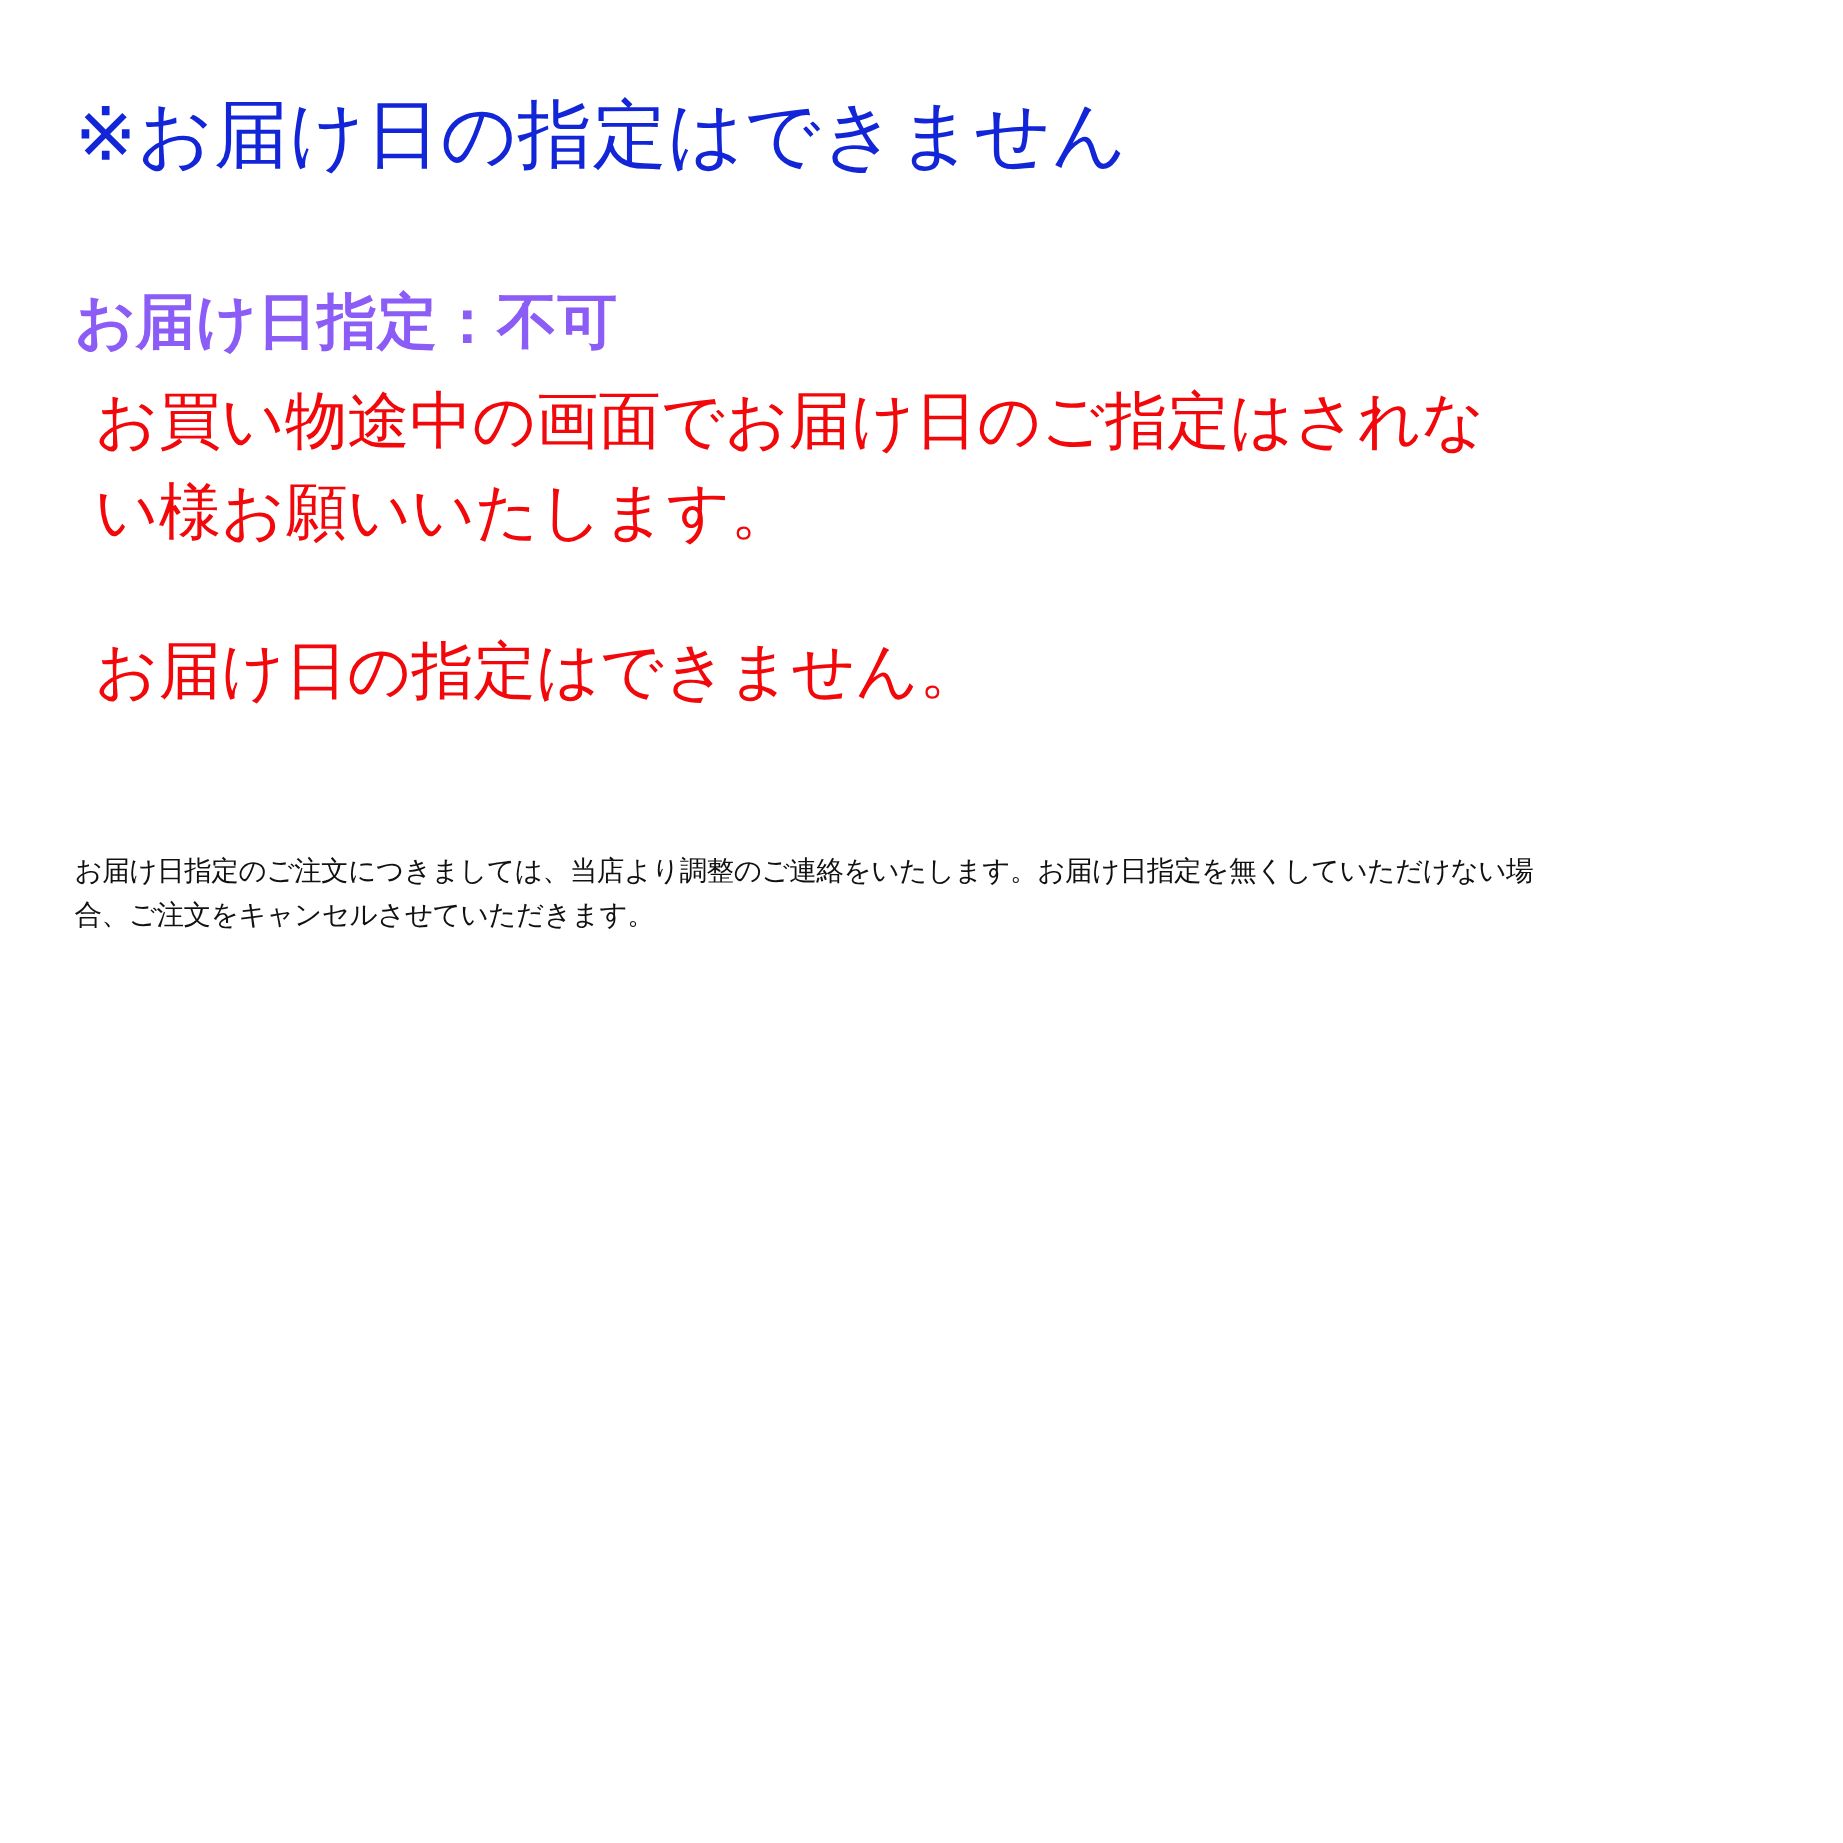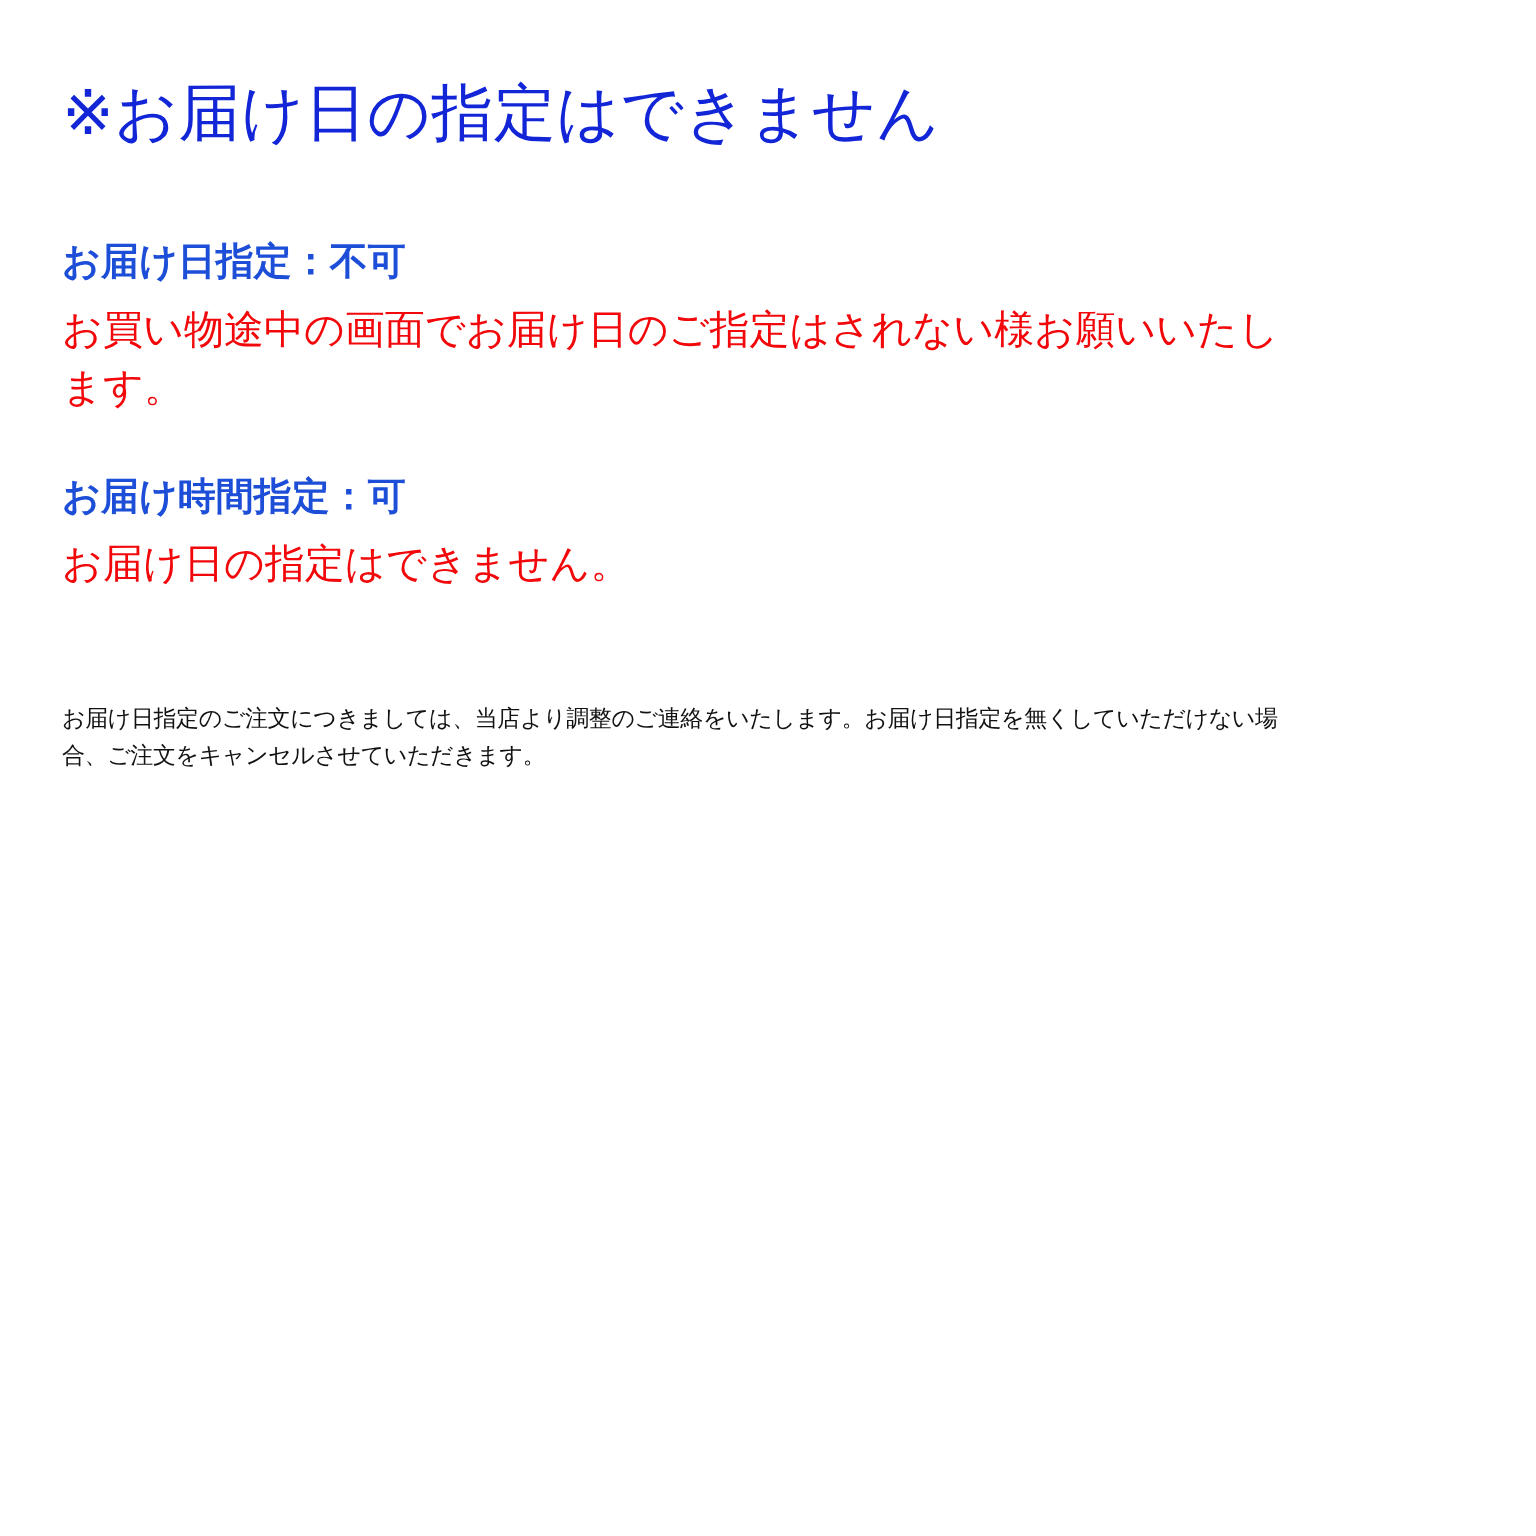"お届け日指定：不可" .section-title { color: #1d4ed8 -> #8b5cf6; font-size: 38px -> 50px }
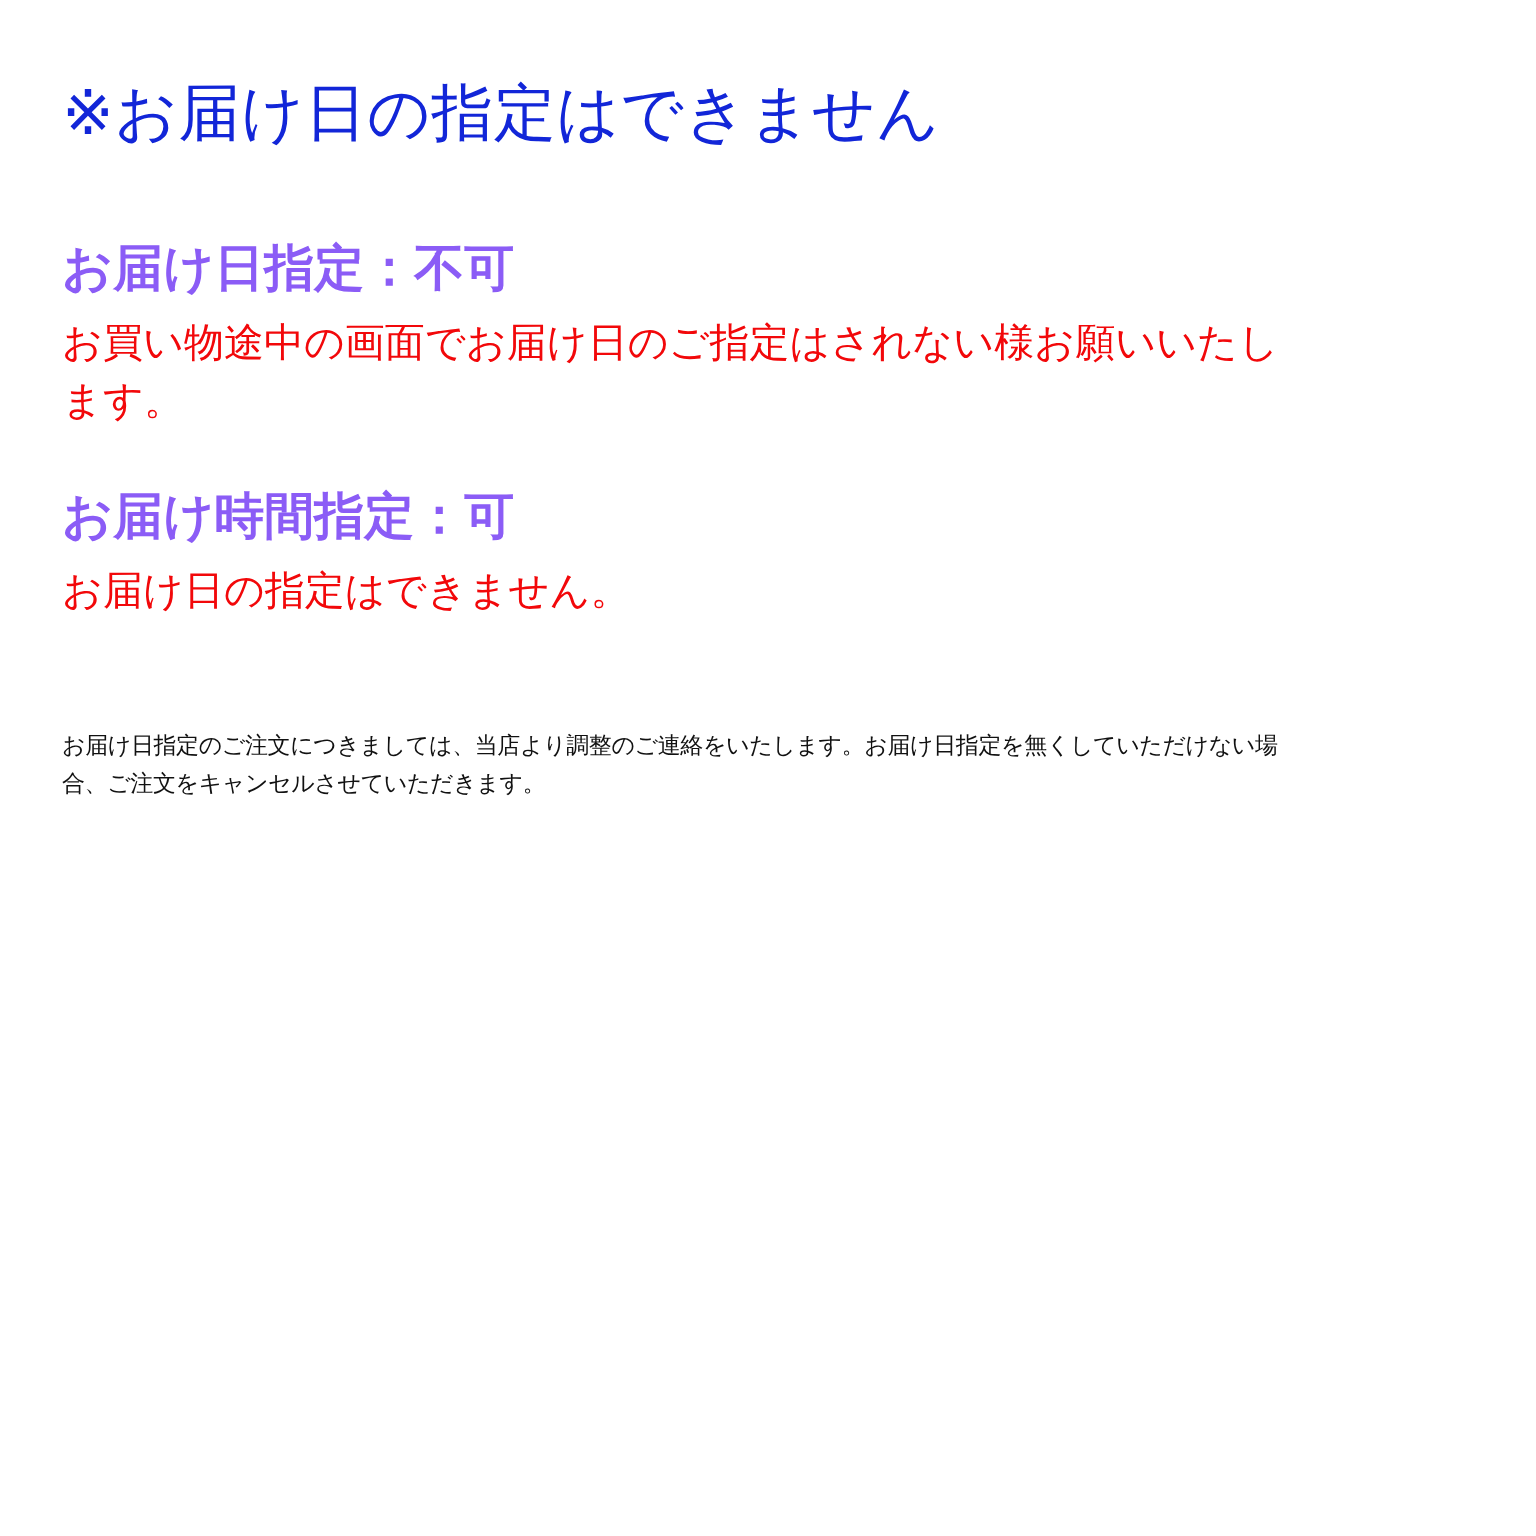"お買い物途中の画面でお届け日のご指定はされない様お願いいたします。" .section-body { font-size: 40px -> 52px; margin: 0 -> 17px }
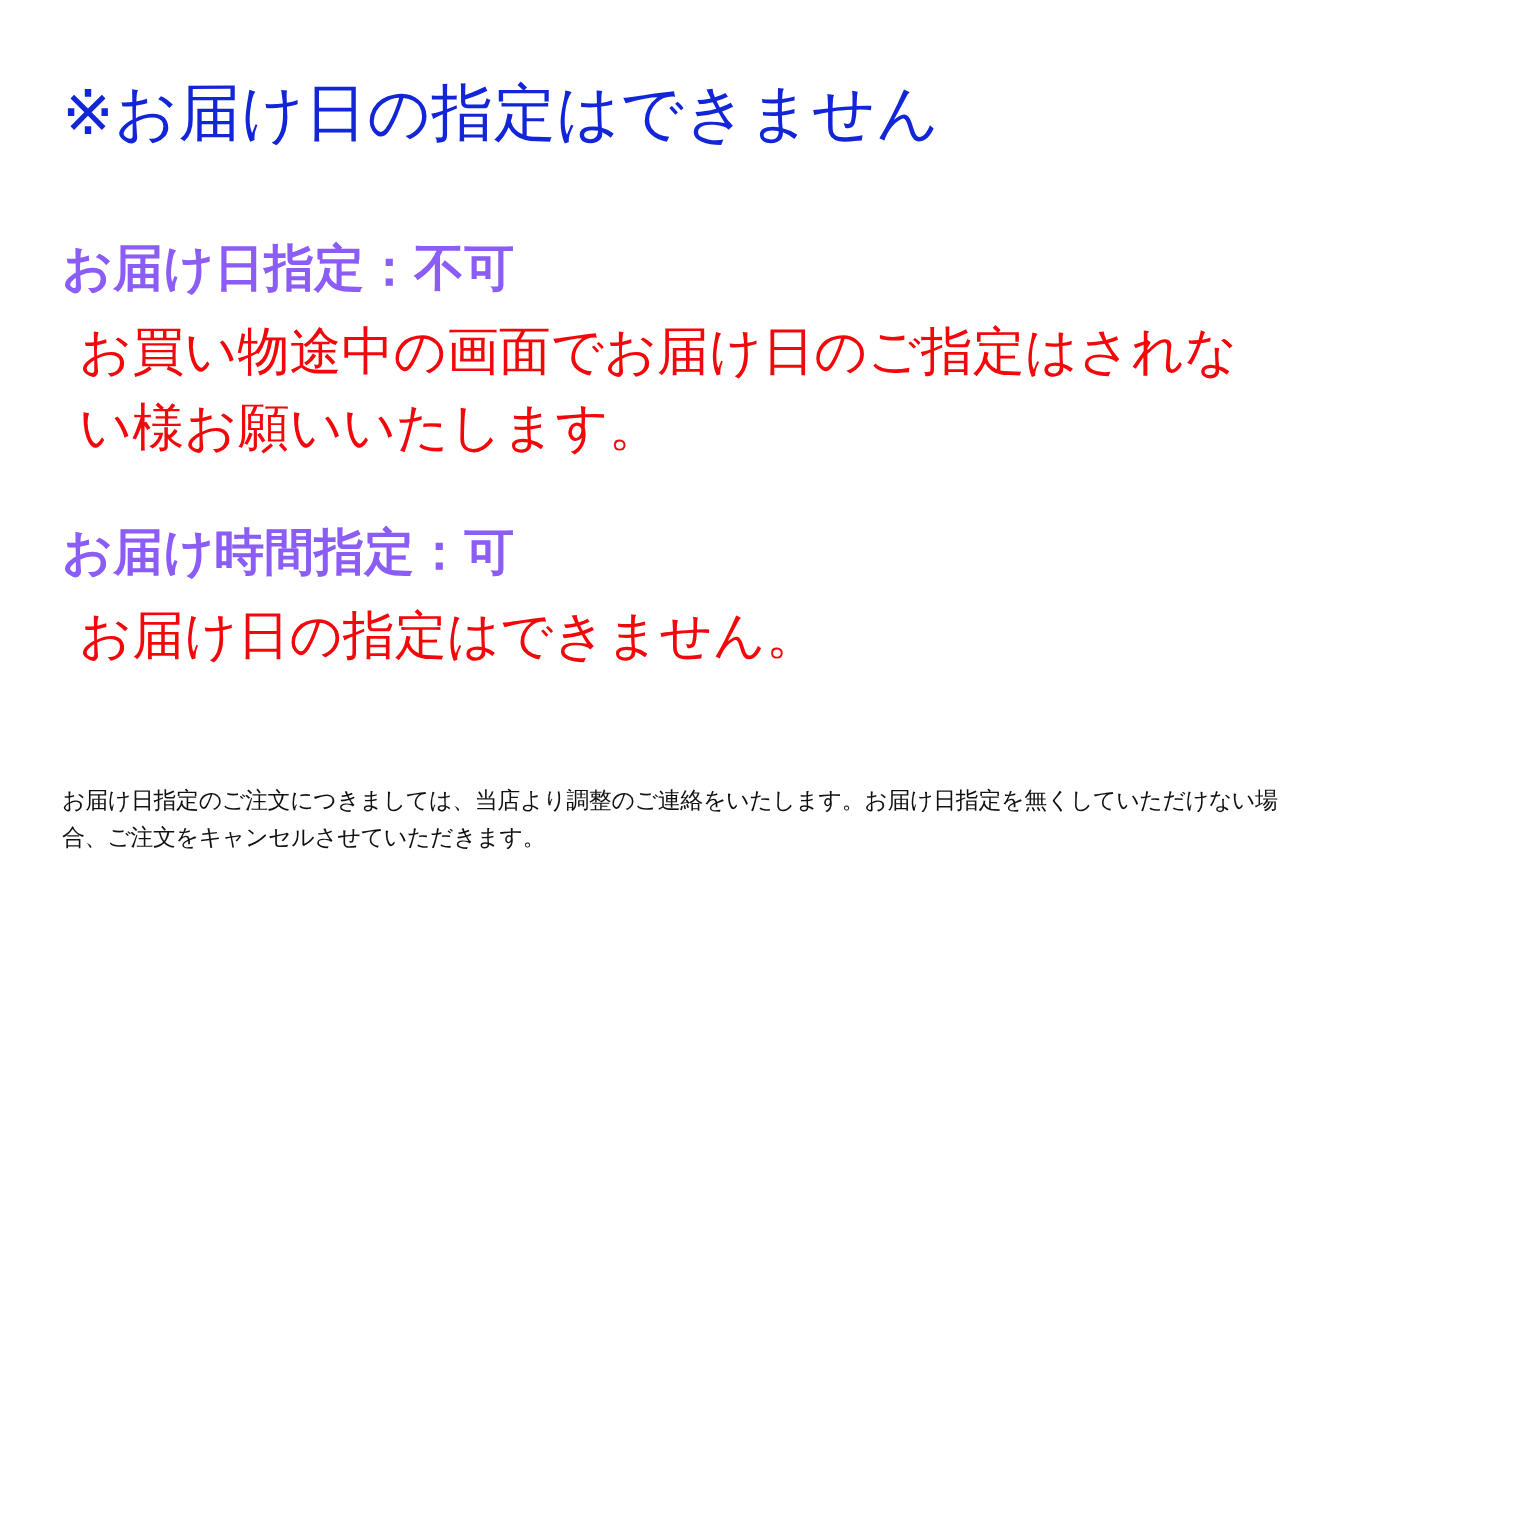"お届け時間指定：可" h2.section-title { html: <h2>お届け時間指定：可</h2> -> none }
